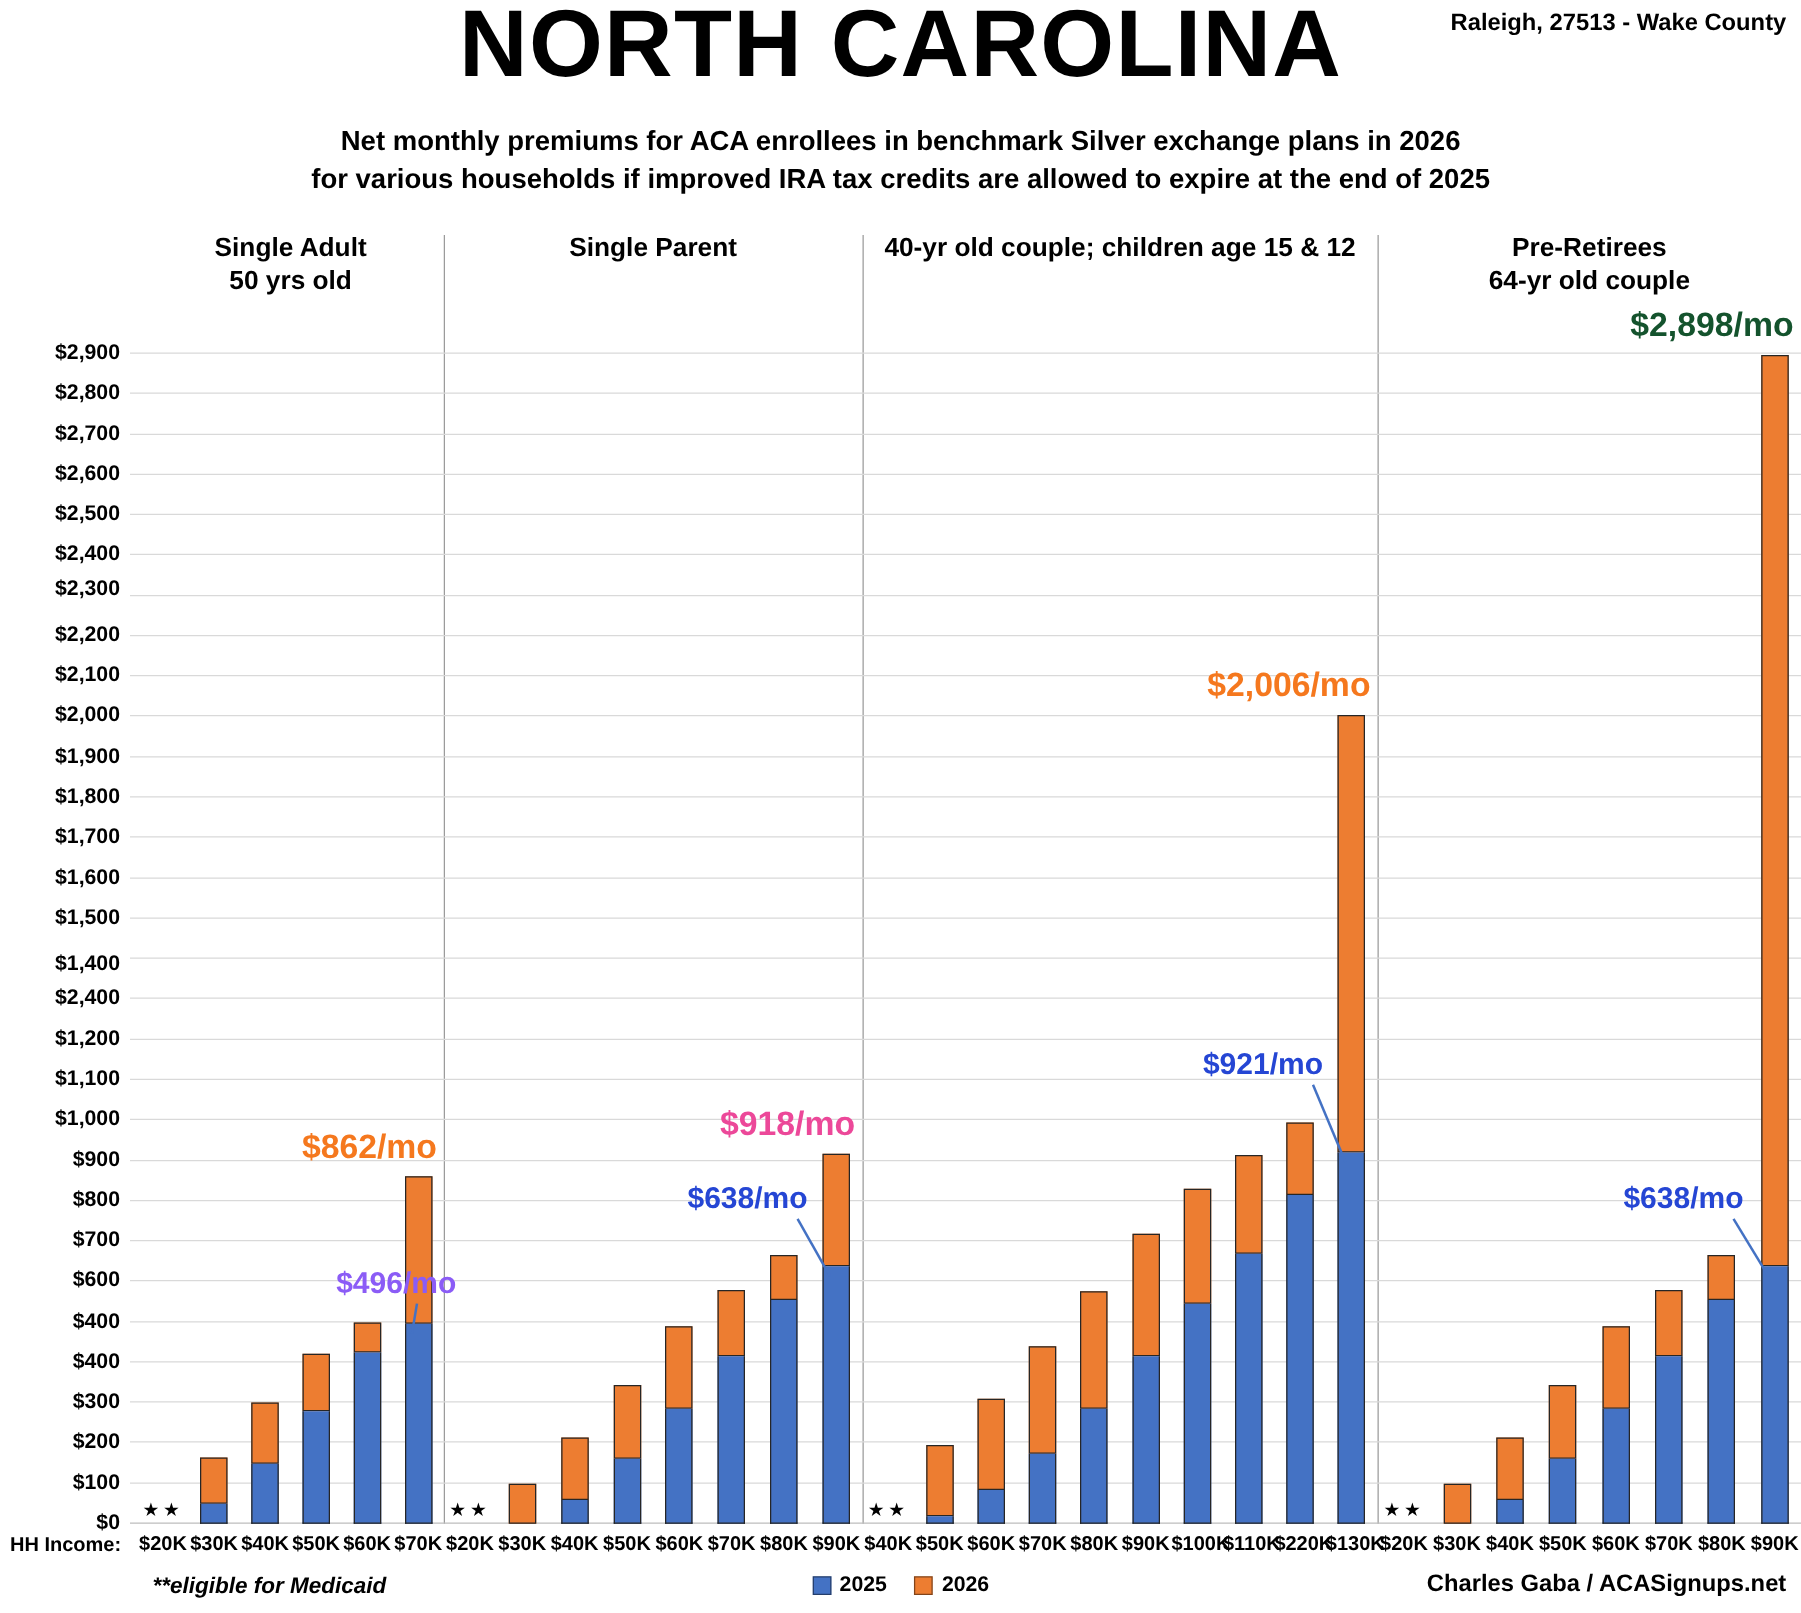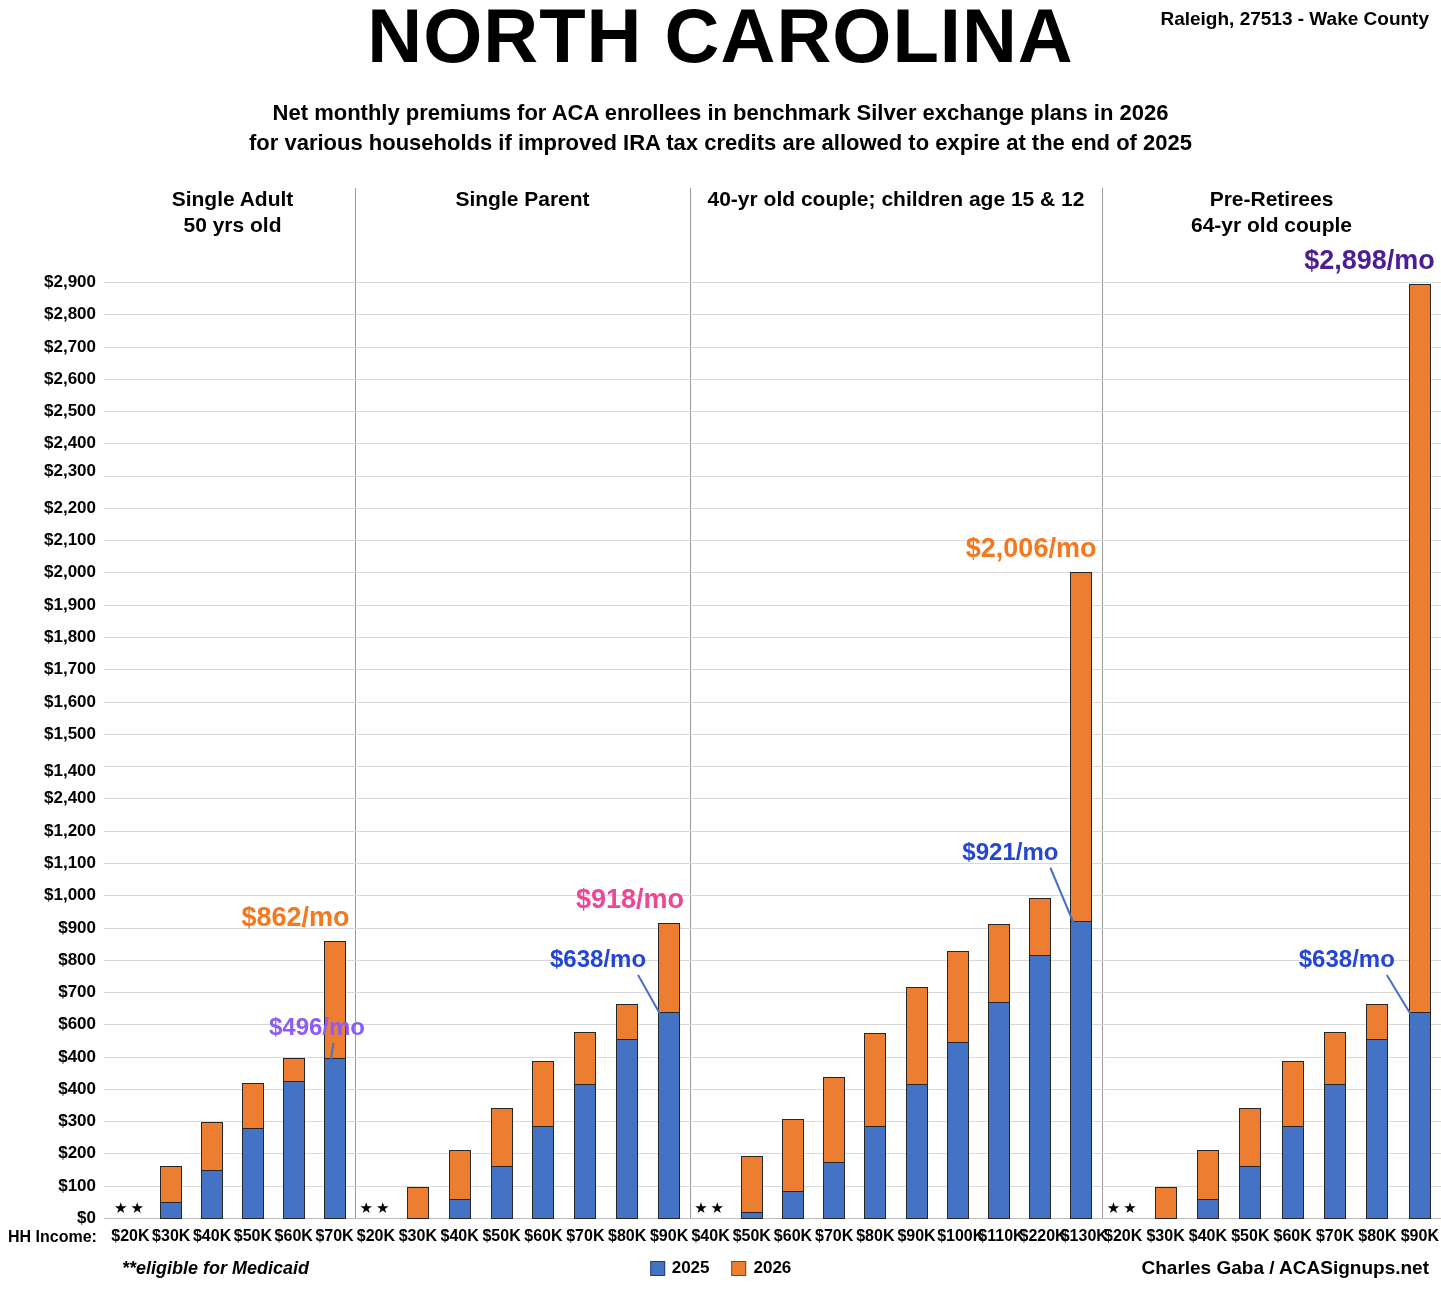"$2,898/mo" div.ann { color: #4c1d95 -> #14532d }
